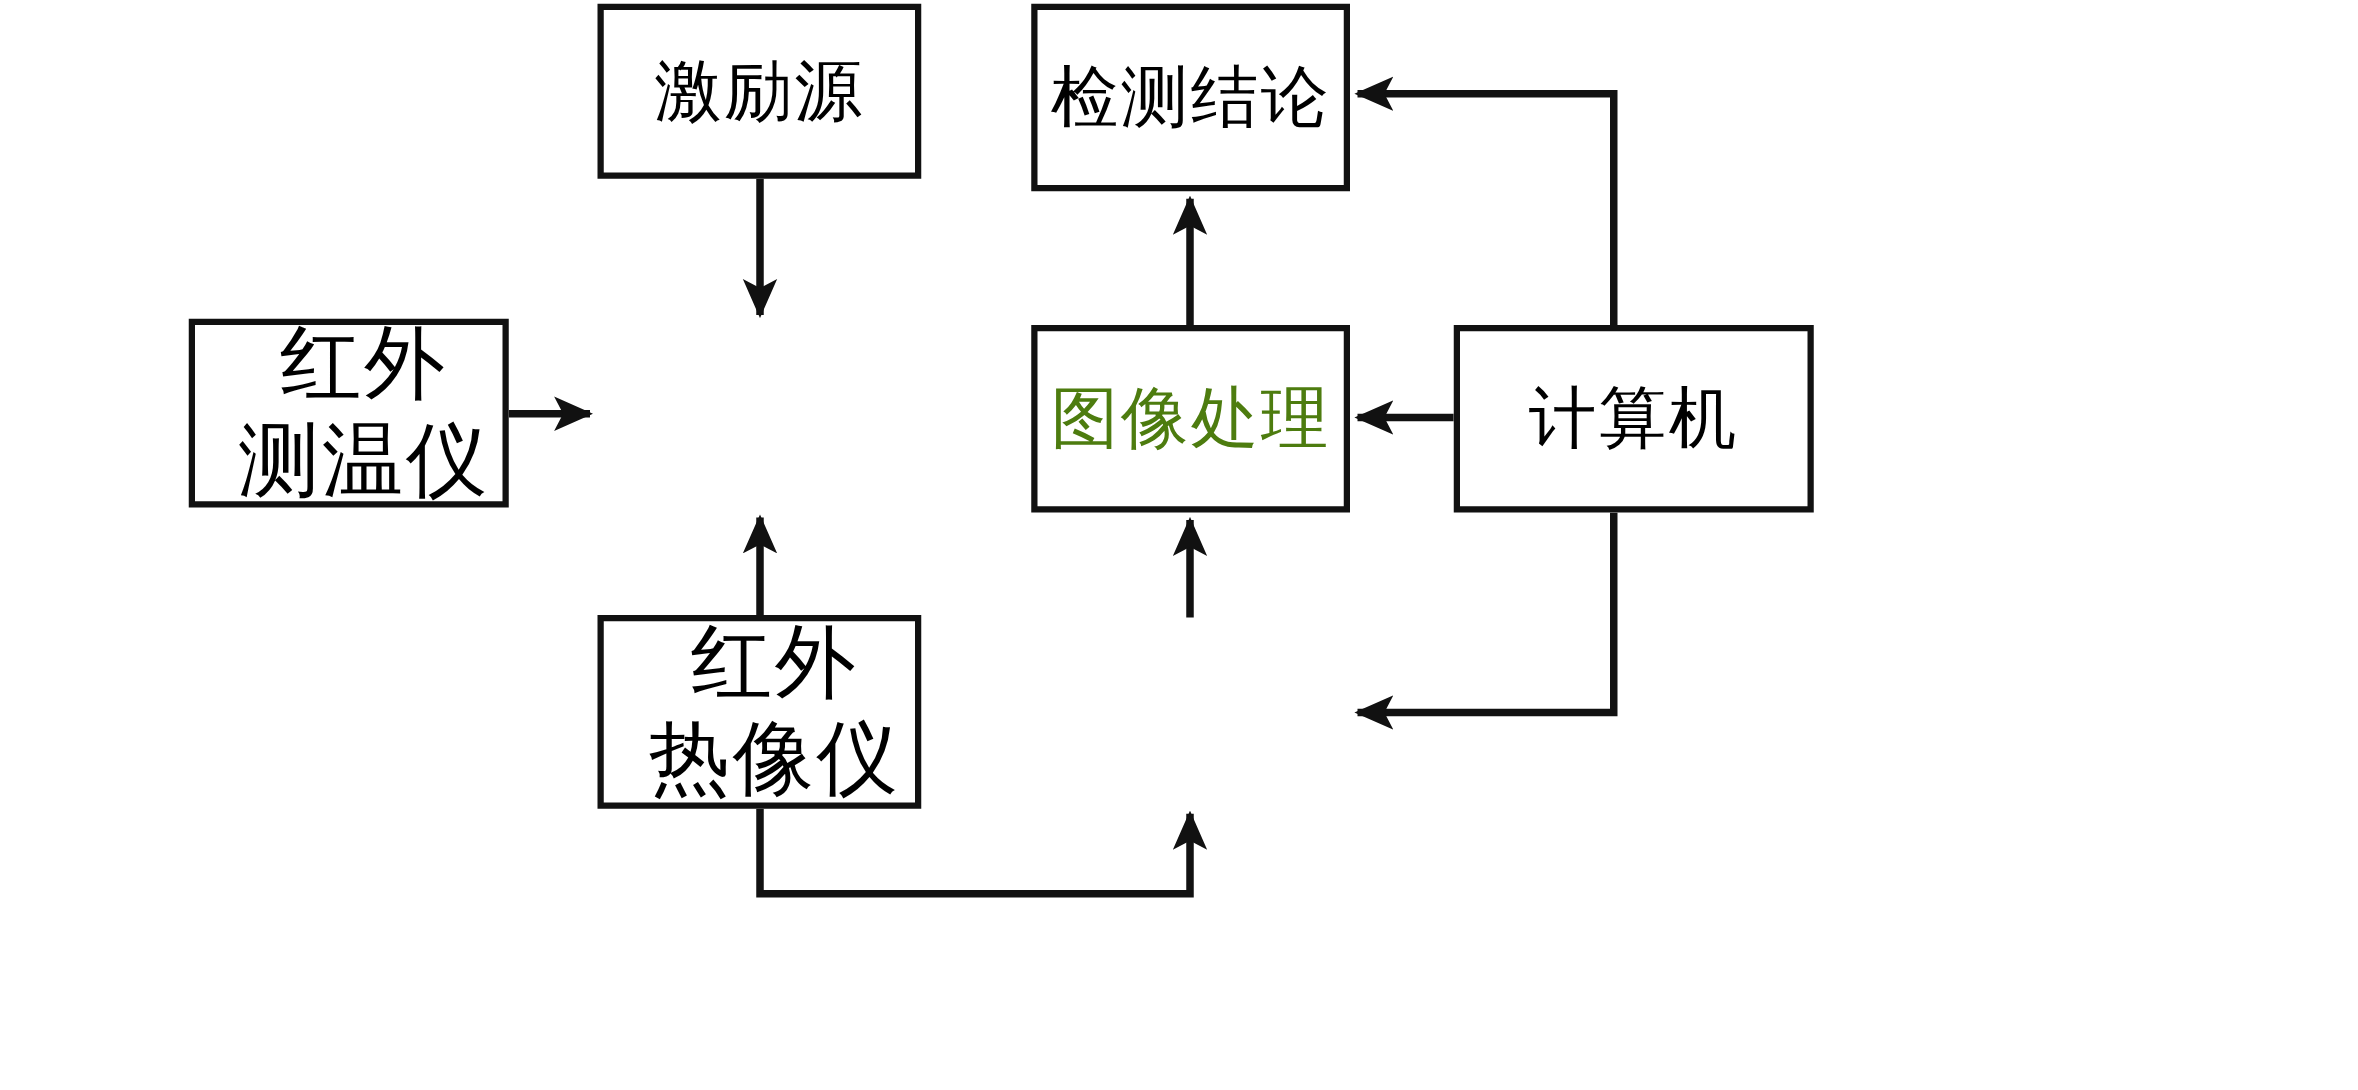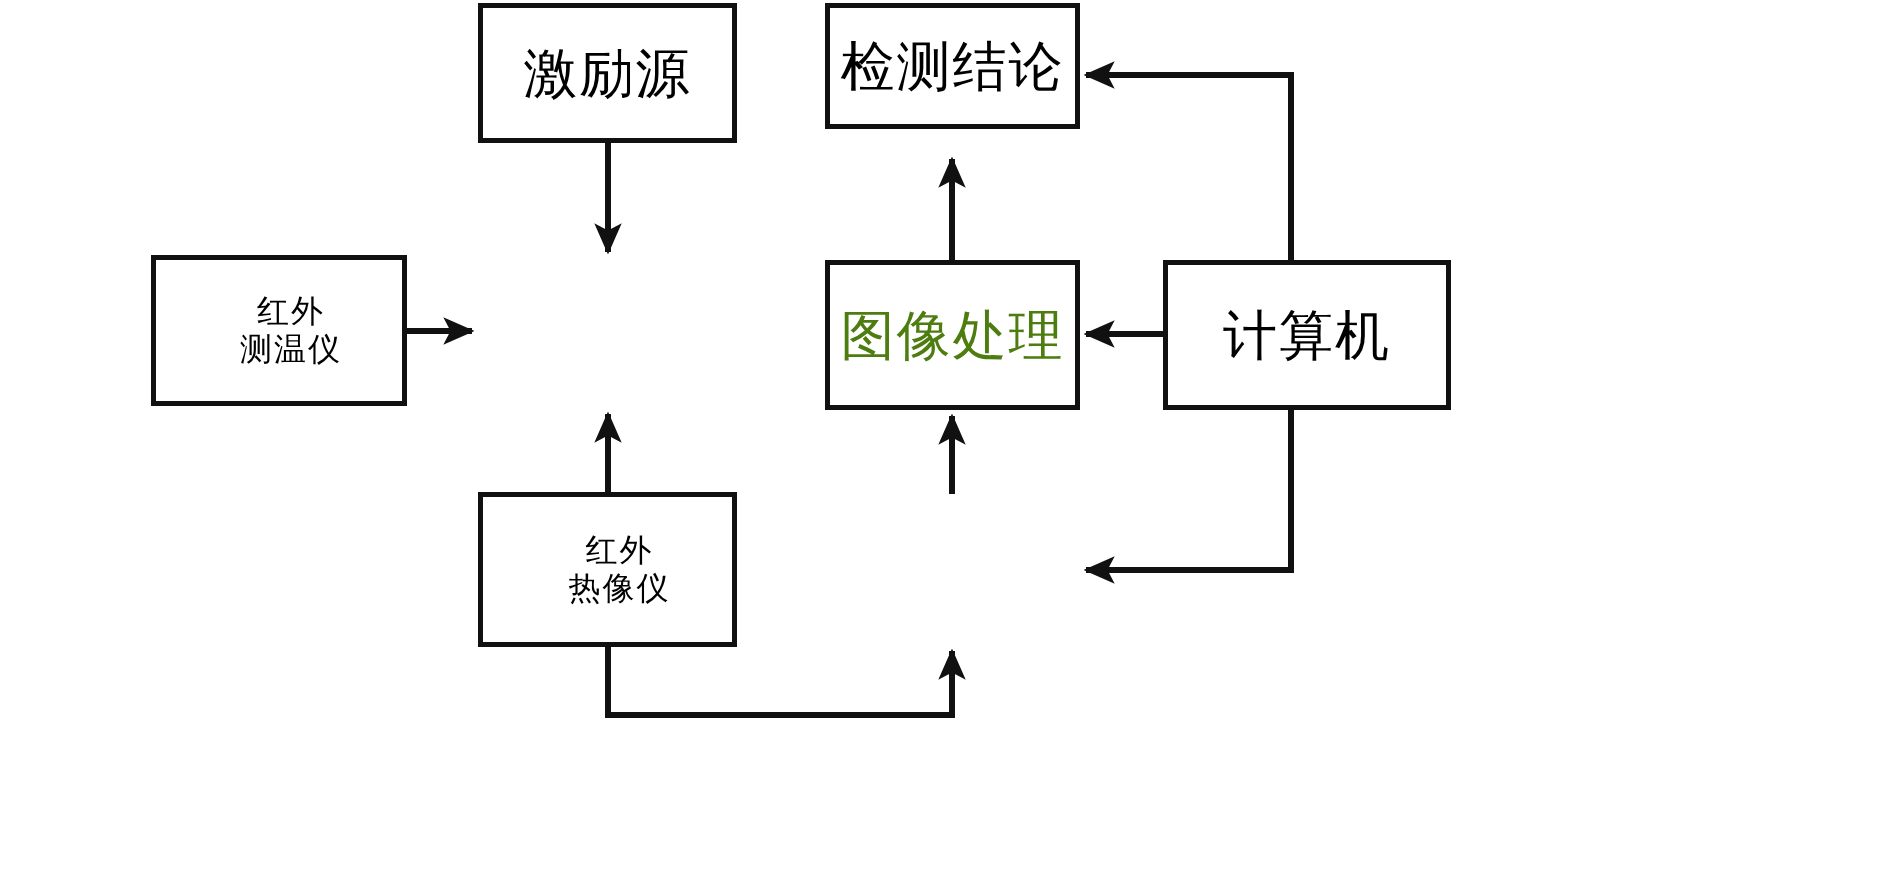"激励源" #stage { font-family: Liberation Sans, sans-serif -> Liberation Serif, serif }
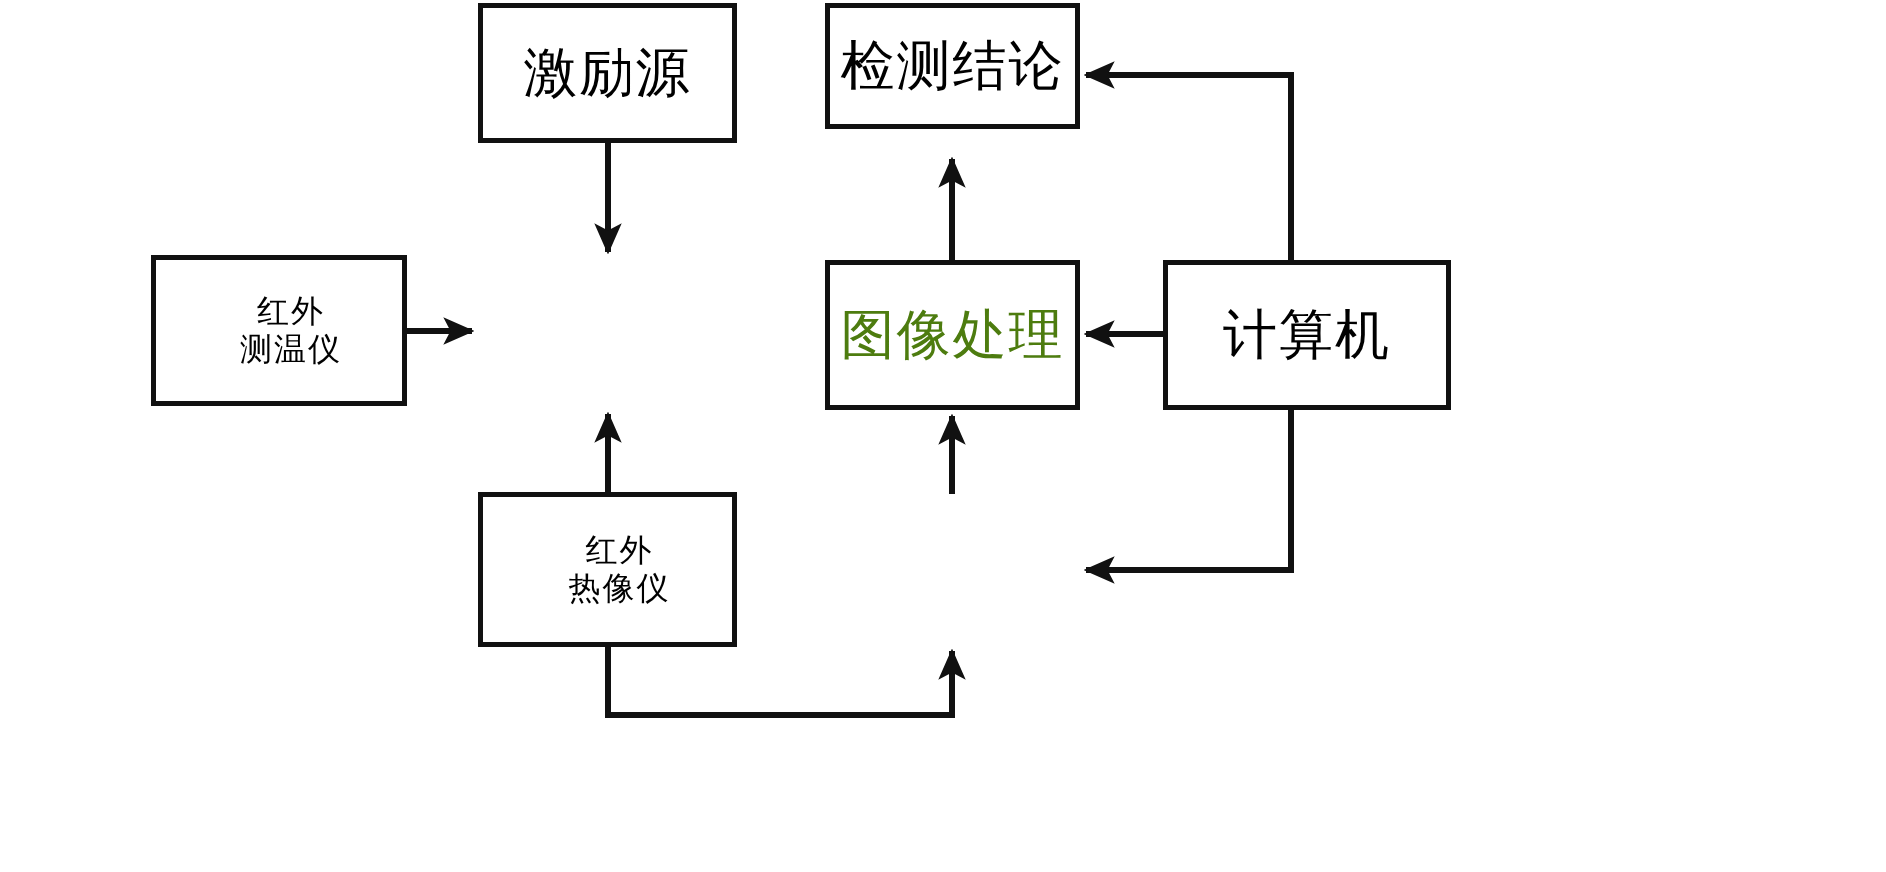"检测结论" div.node { height: 126px -> 150px }
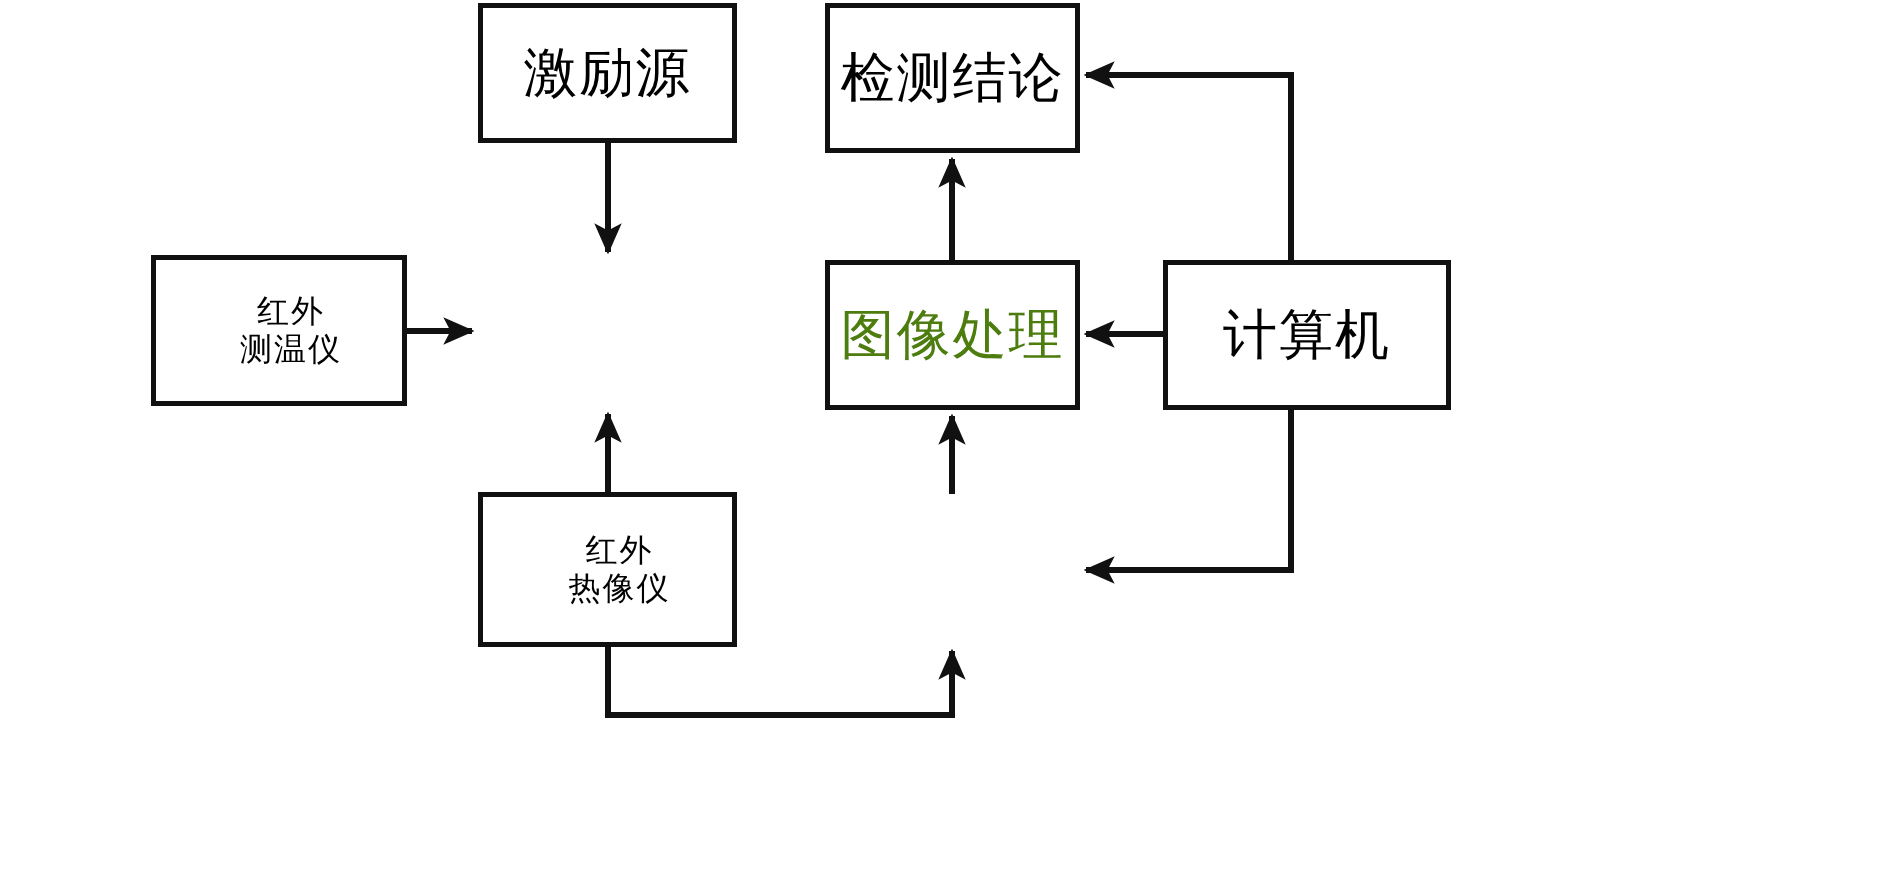"红外" .node.two-line .label { font-size: 32px -> 65px }
